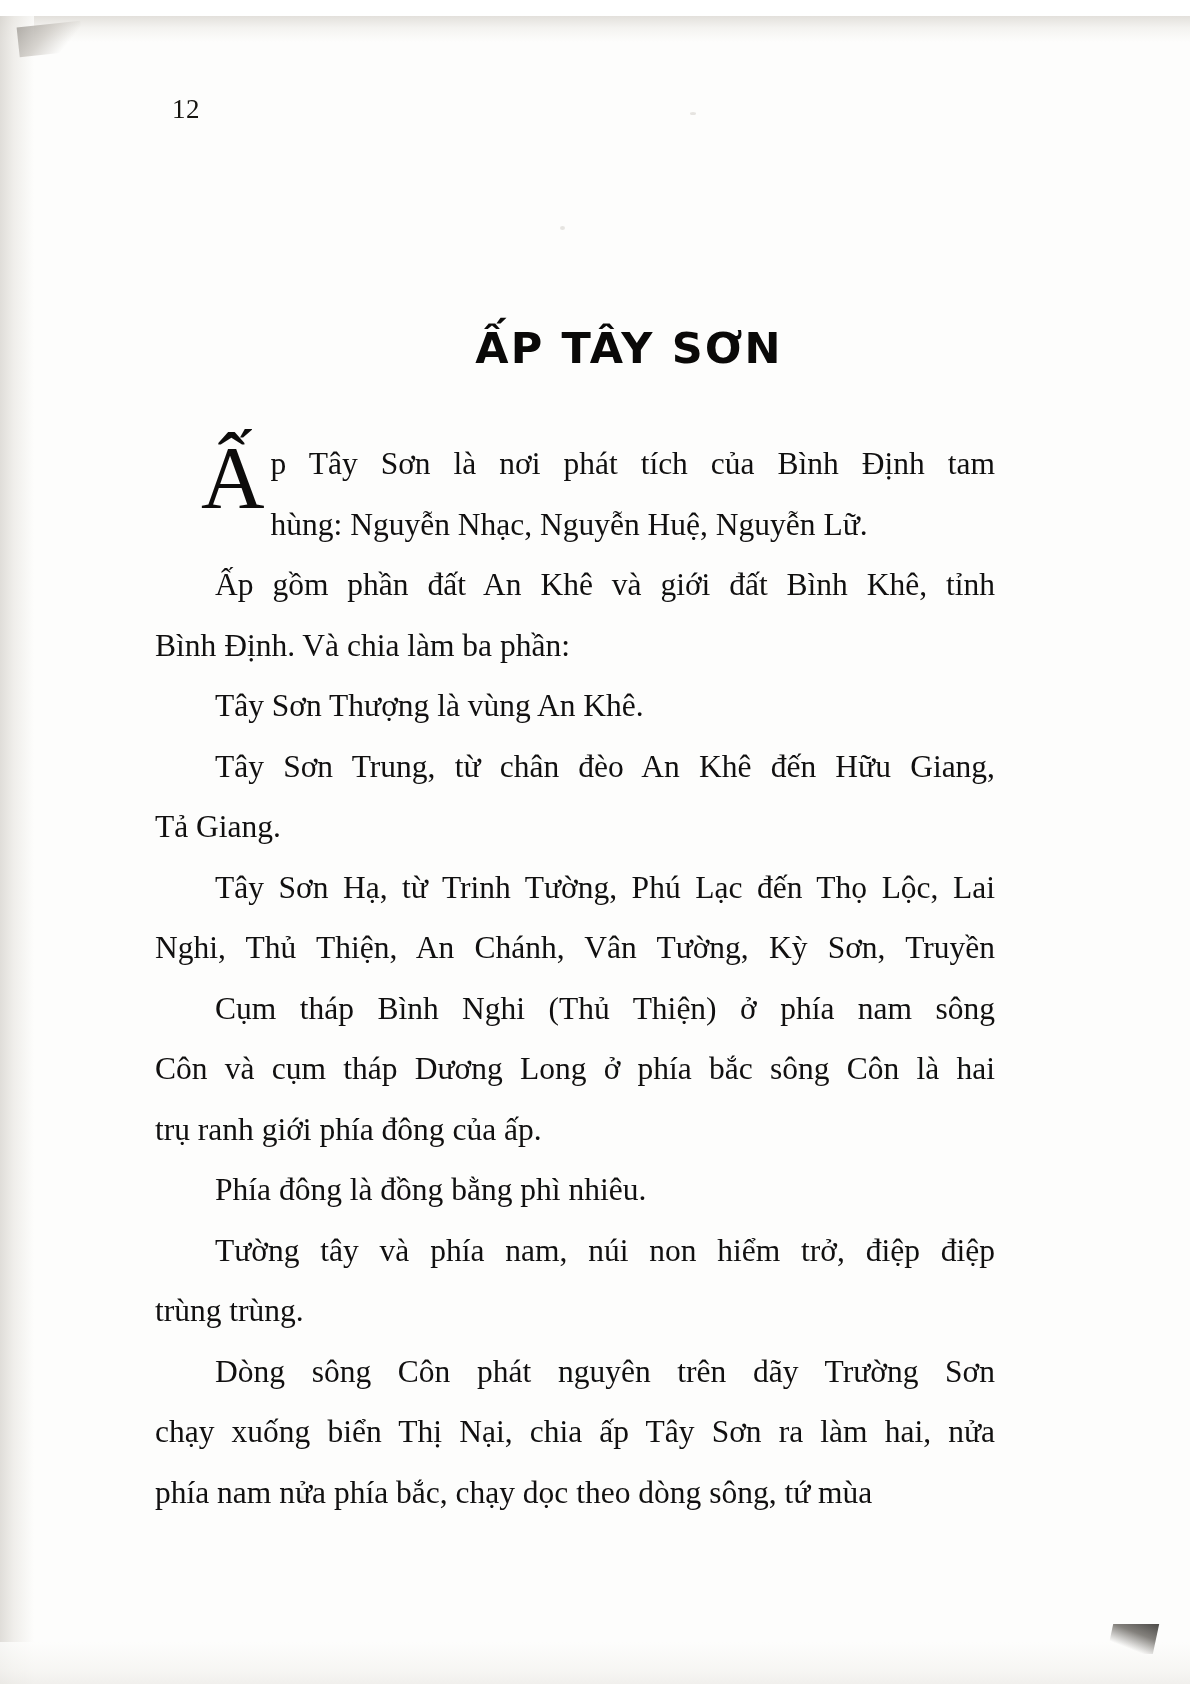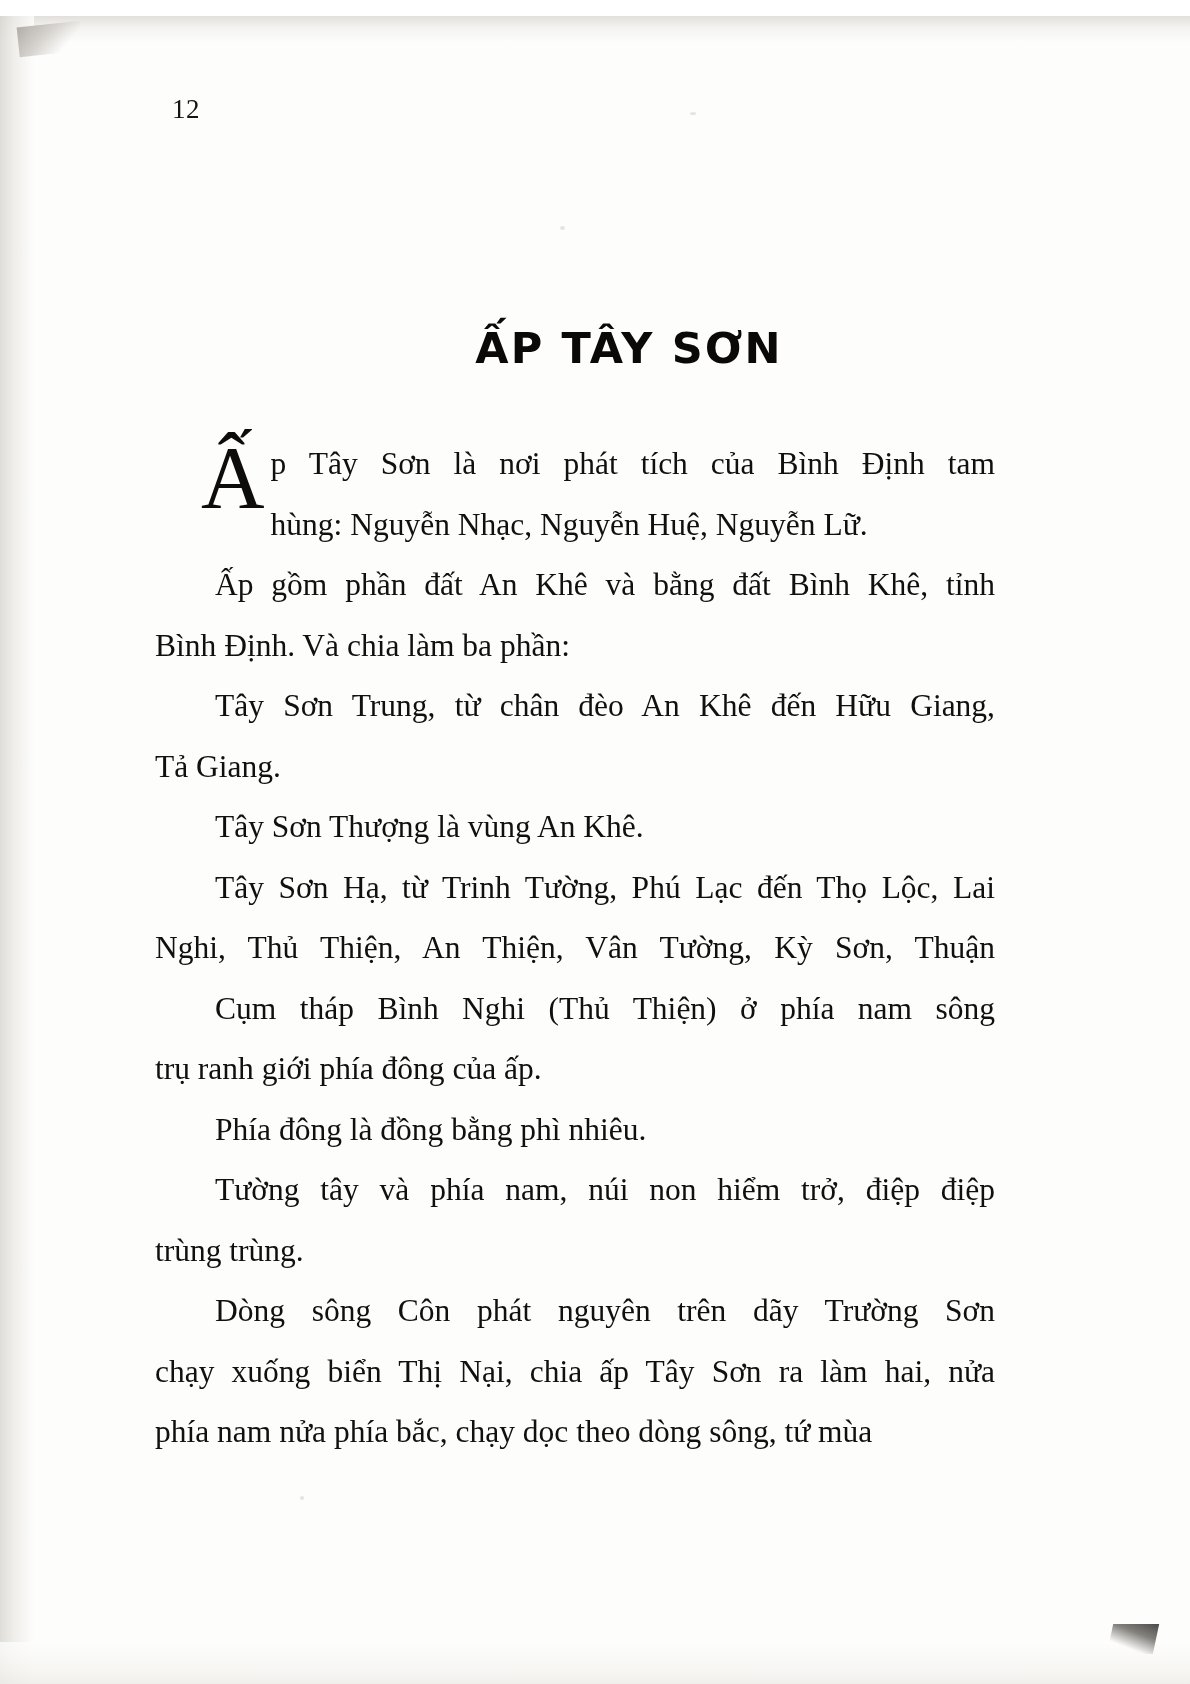"Ấp gồm phần đất An" span.ln { text: bằng -> giới }
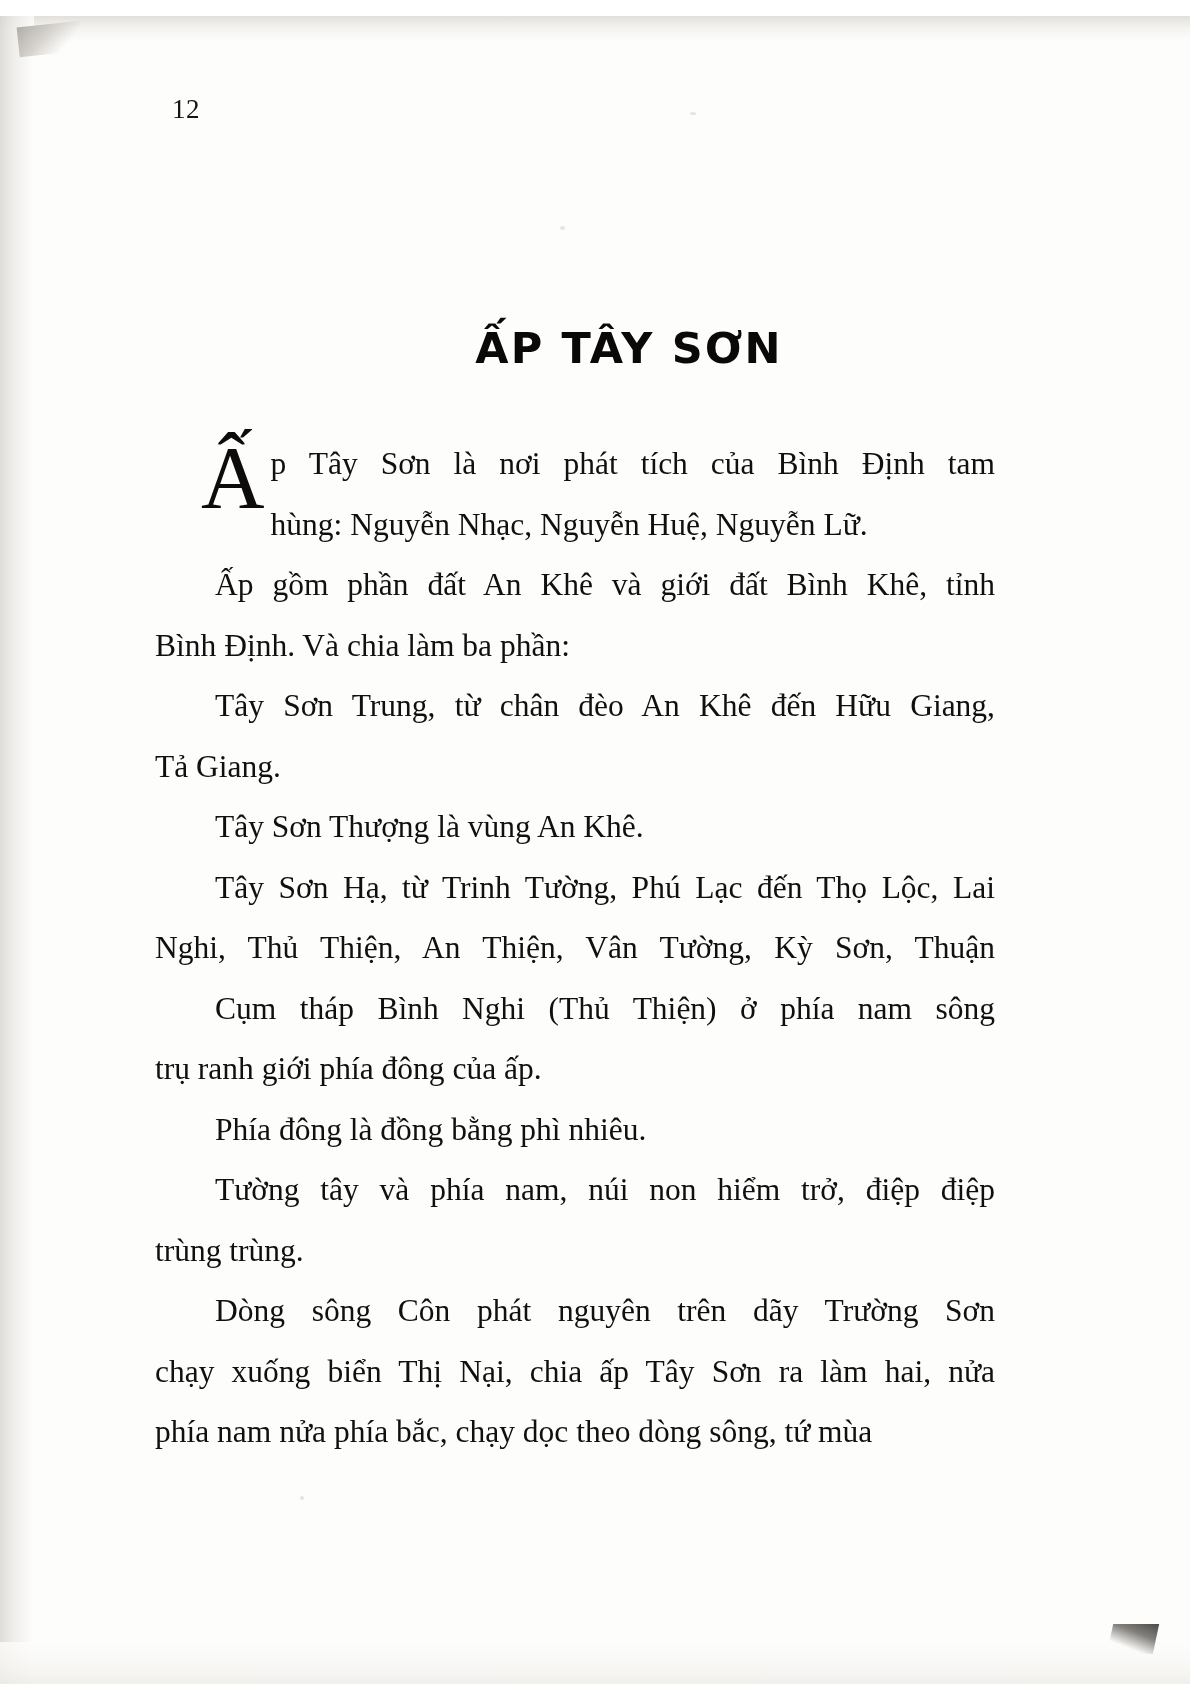"Tây Sơn Trung, từ chân" p.para { order: before "Tây Sơn Thượng là vùng" -> after "Tây Sơn Thượng là vùng" }
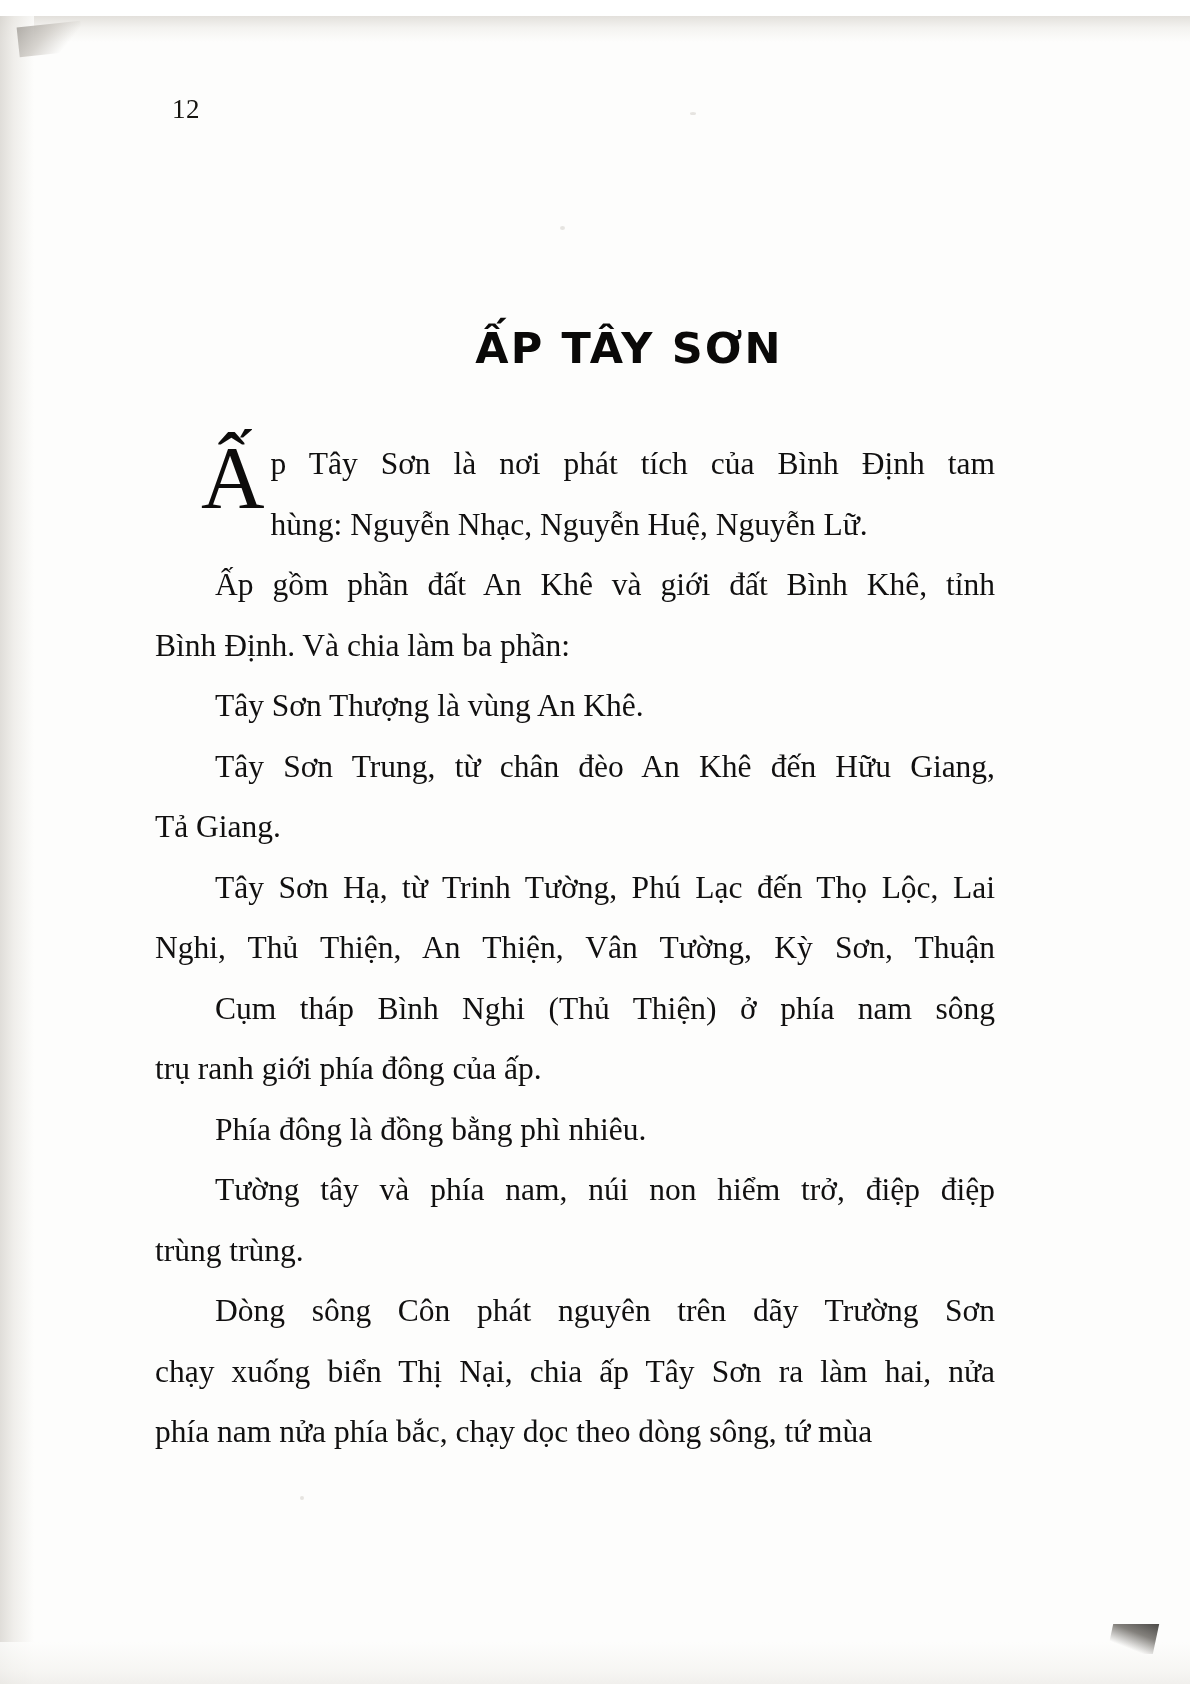"Nghi, Thủ Thiện, An Thiện," span.ln { text: Thiện, Vân Tường, Kỳ Sơn, Thuận -> Chánh, Vân Tường, Kỳ Sơn, Truyền }
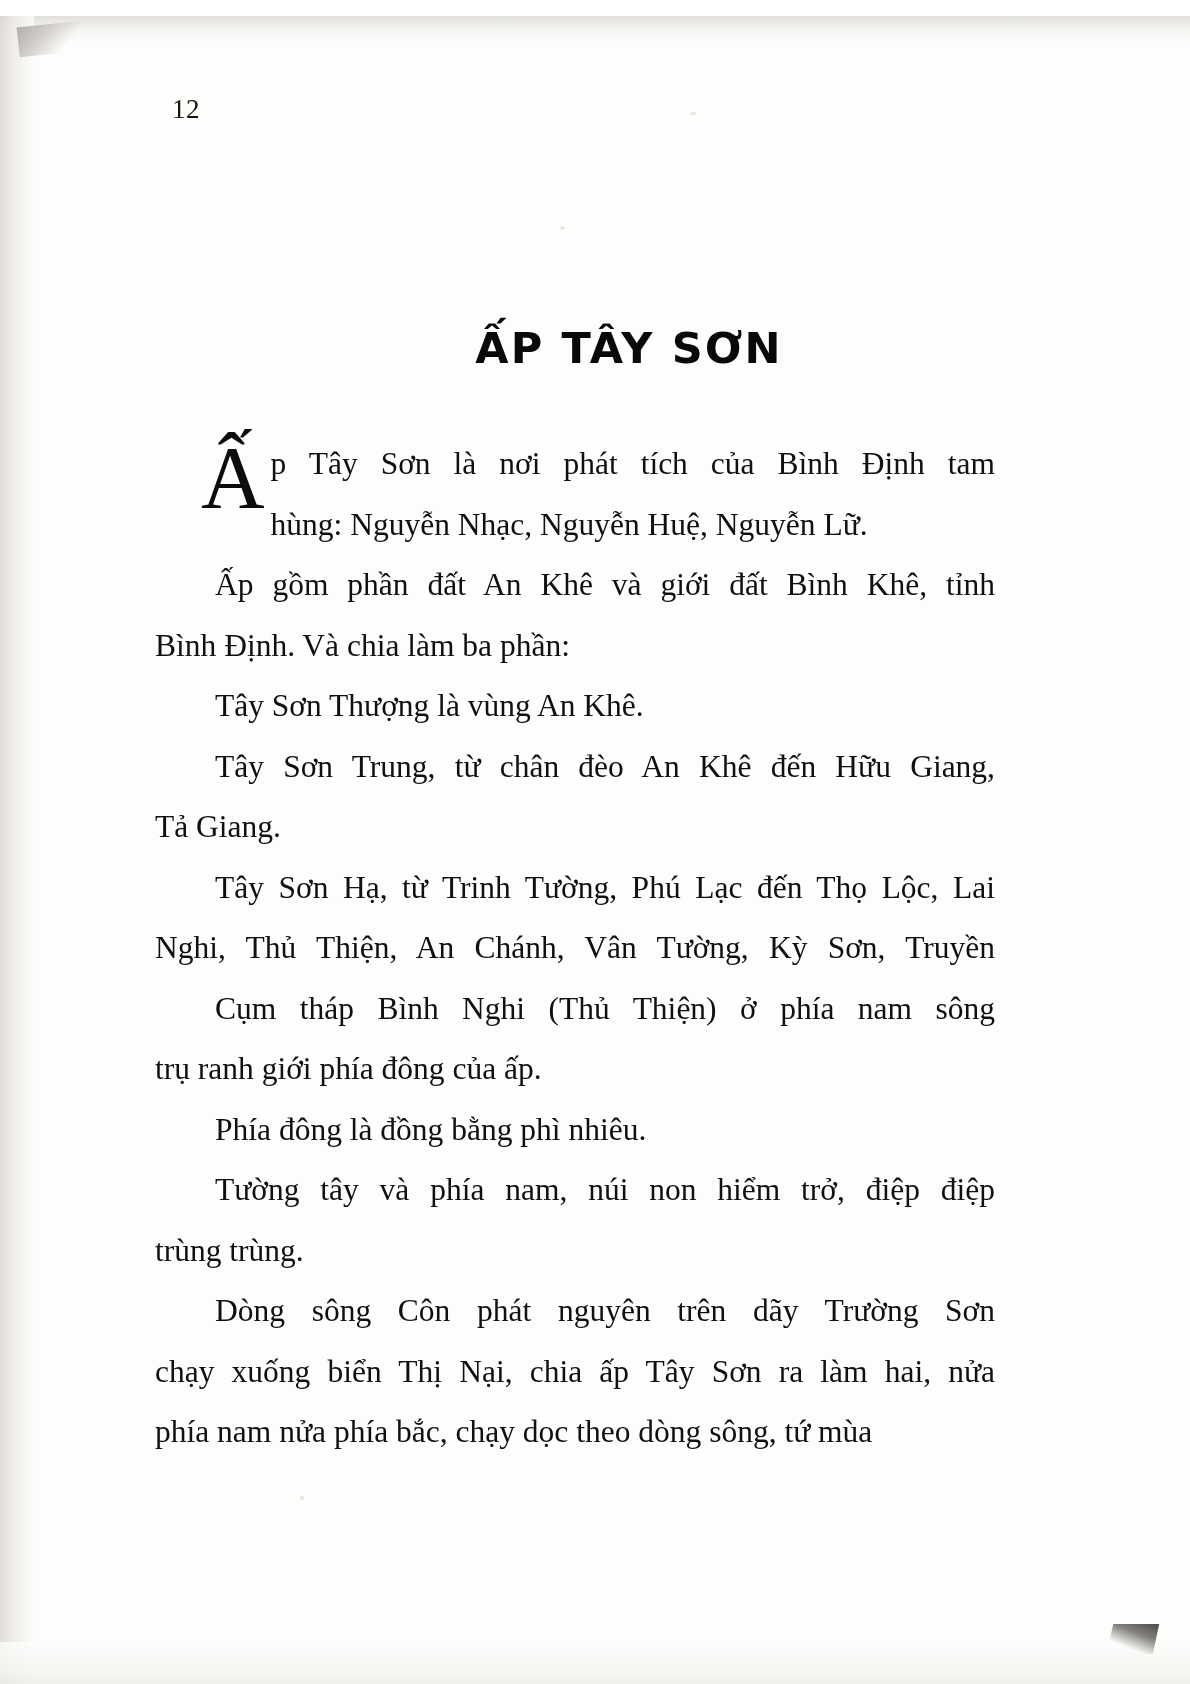"Côn và cụm tháp Dương" span.ln { html: none -> <span>Côn và cụm tháp Dương Long ở phía bắc sông Côn là hai</span> }
